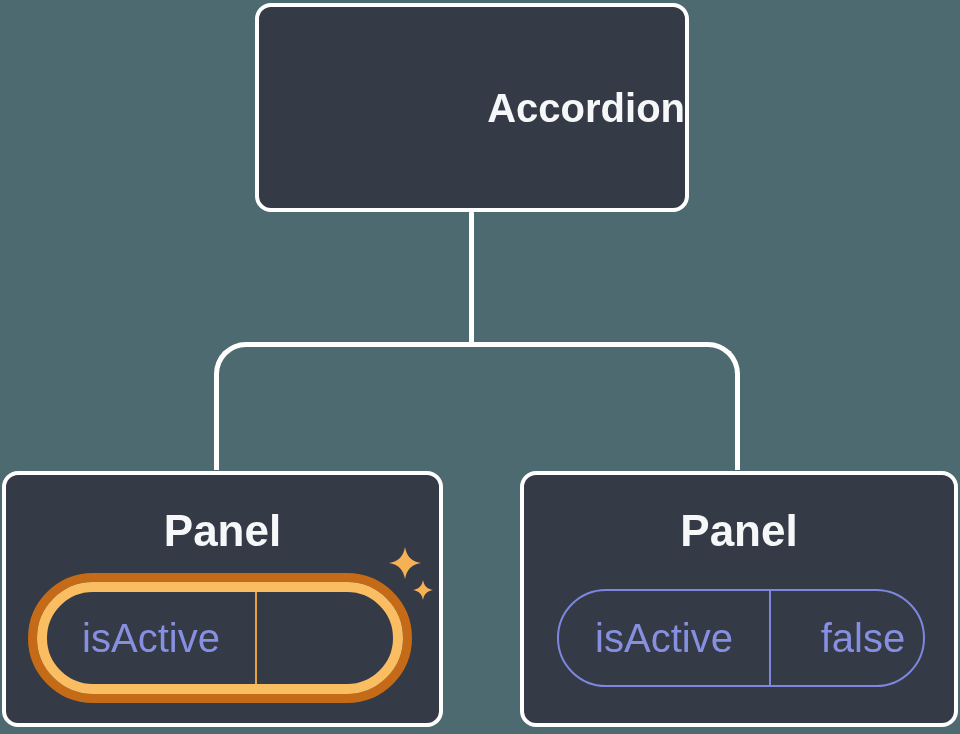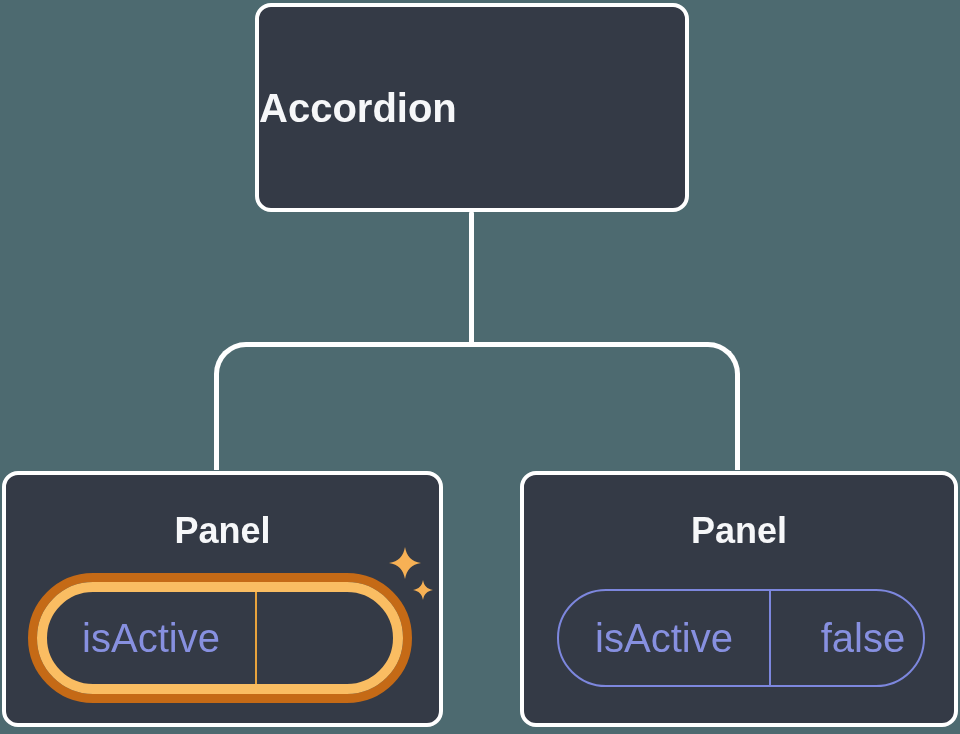"Accordion" .accordion { justify-content: flex-start -> flex-end }
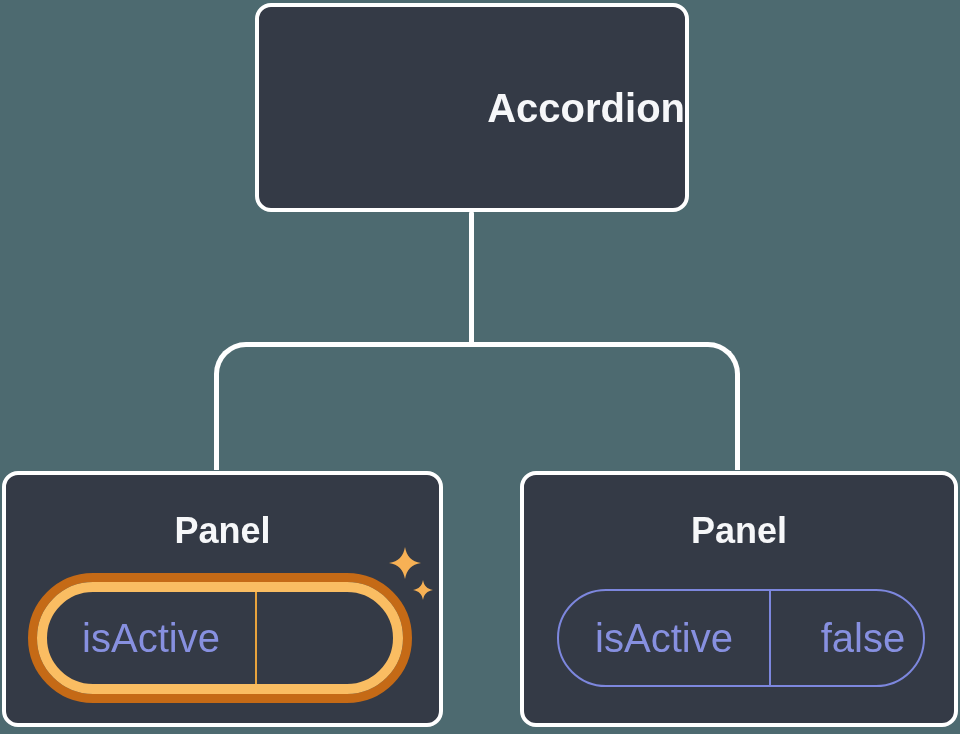"Panel" .panel-title { font-size: 36px -> 44px }
